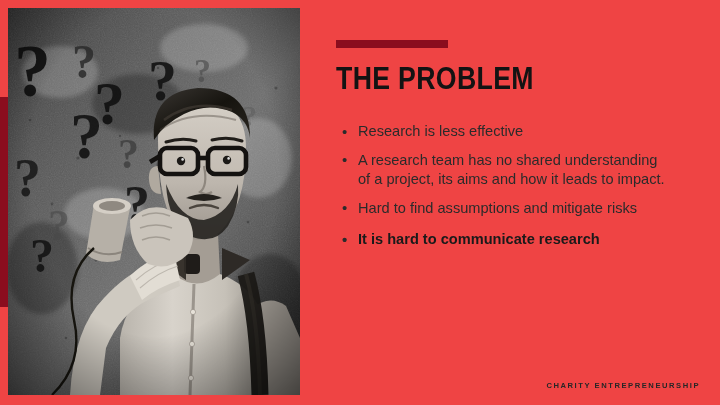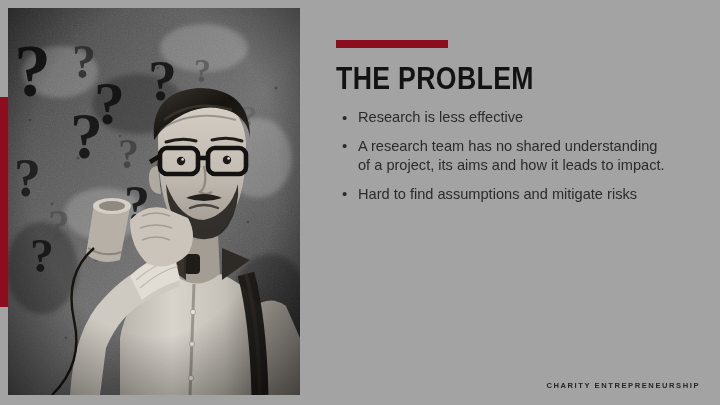"THE PROBLEM" #slide { background: #a3a3a3 -> #ef4444 }
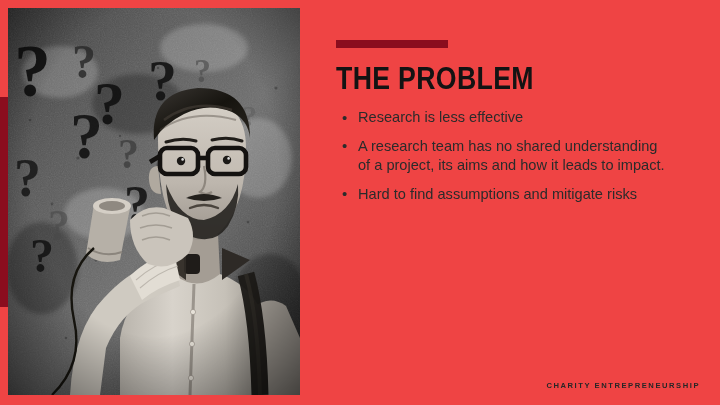"Research is less effective" .bullets { top: 108px -> 122px }
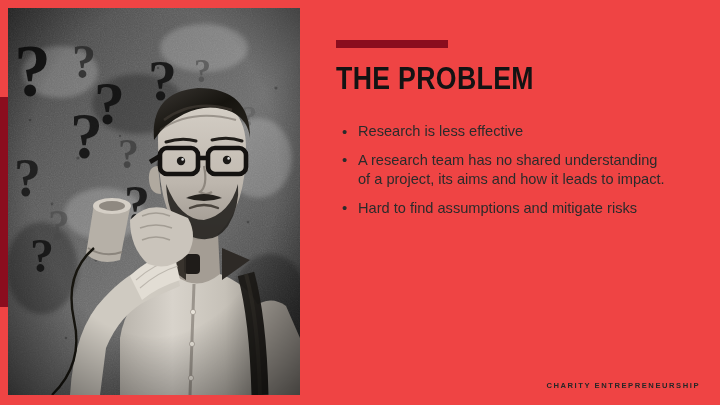"It is hard to communicate" li.strong { html: none -> <li> <span>It is hard to communicate research</span> </li> }
